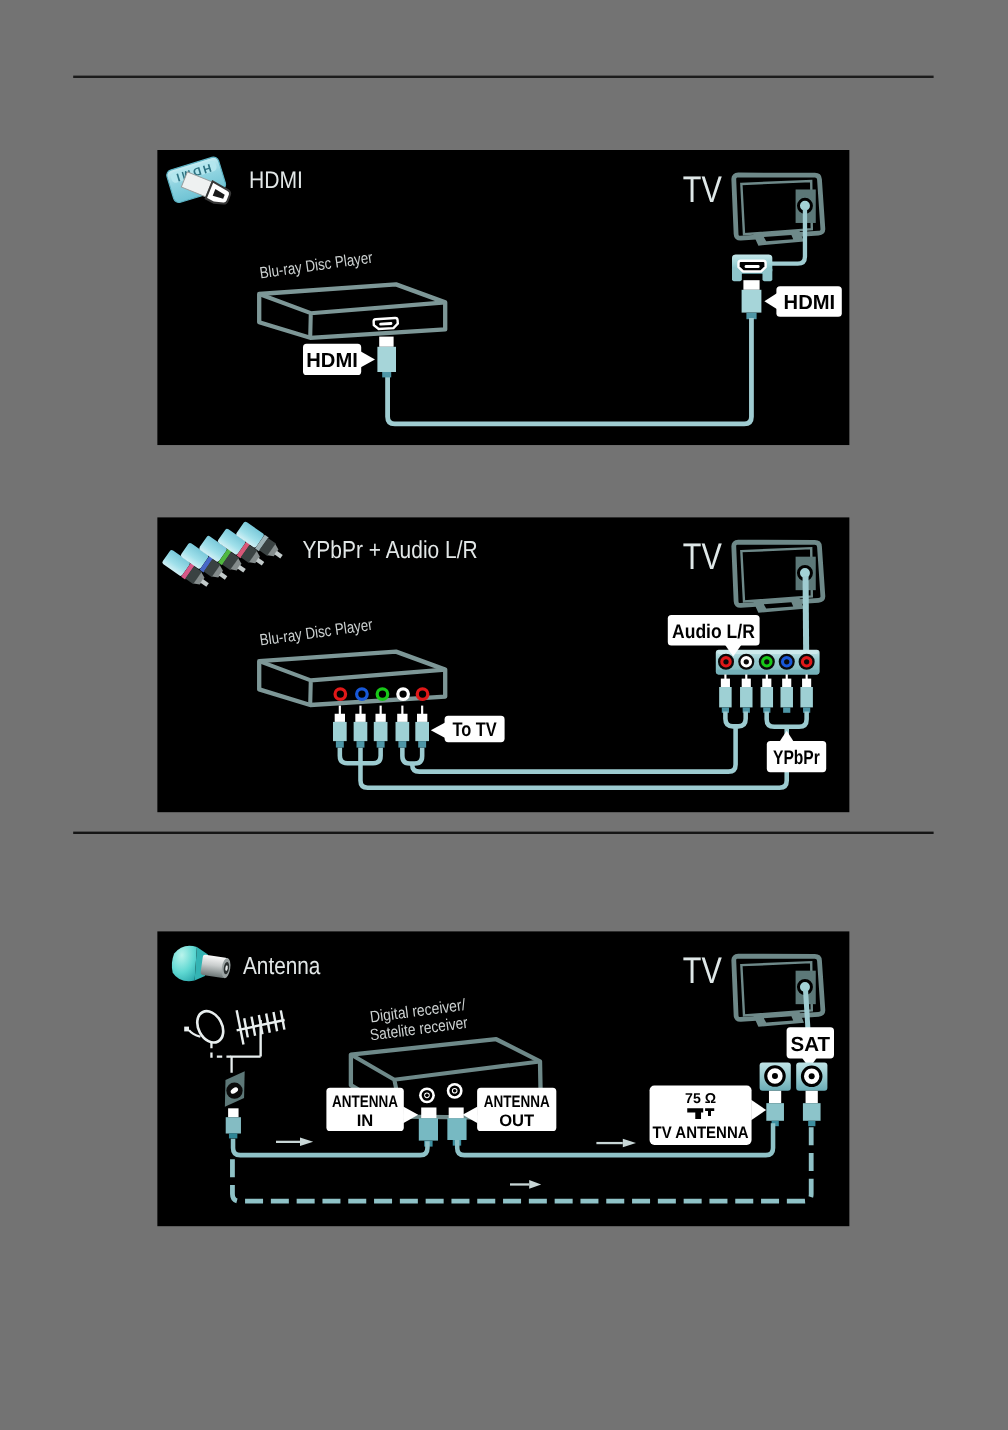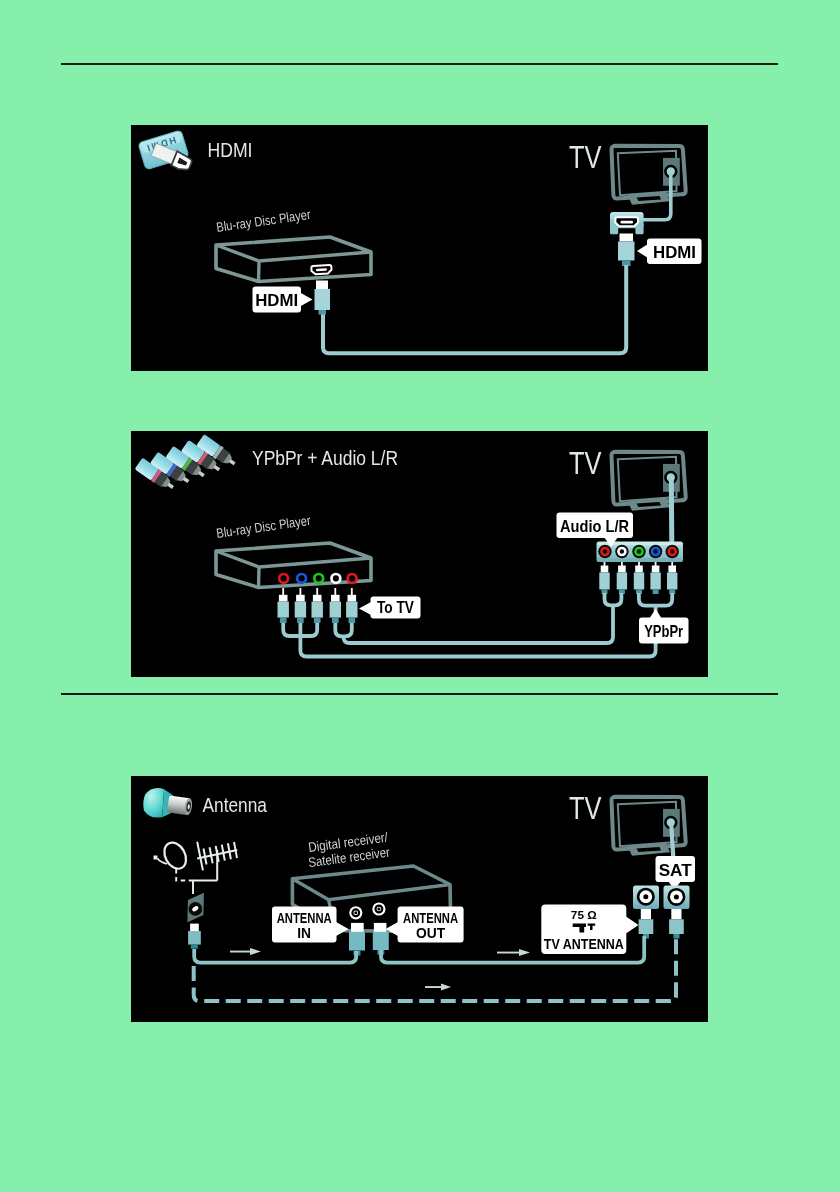"HDMI" #page { background: #86efac -> #737373 }
